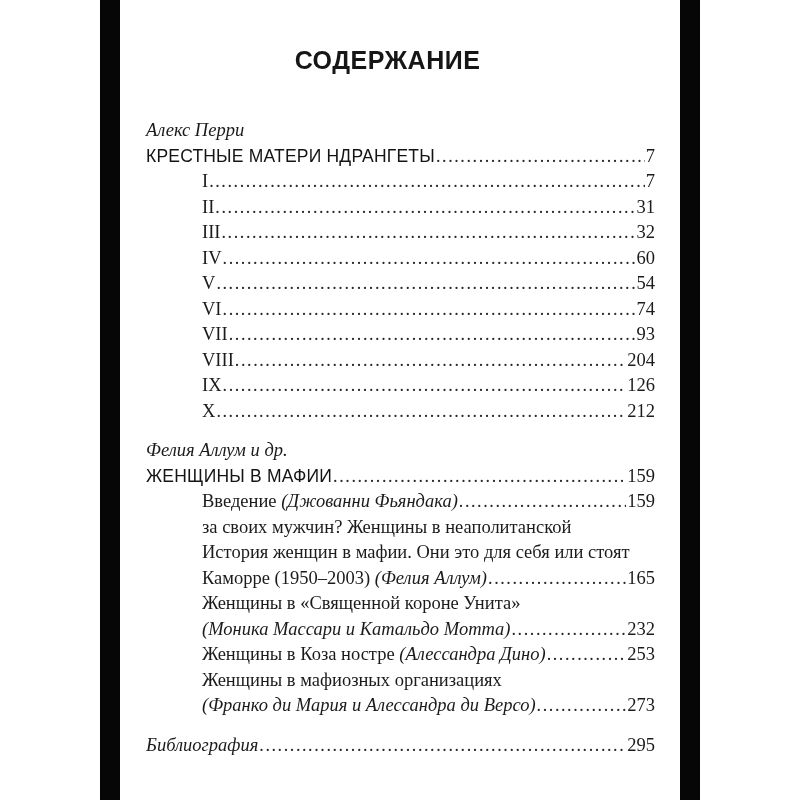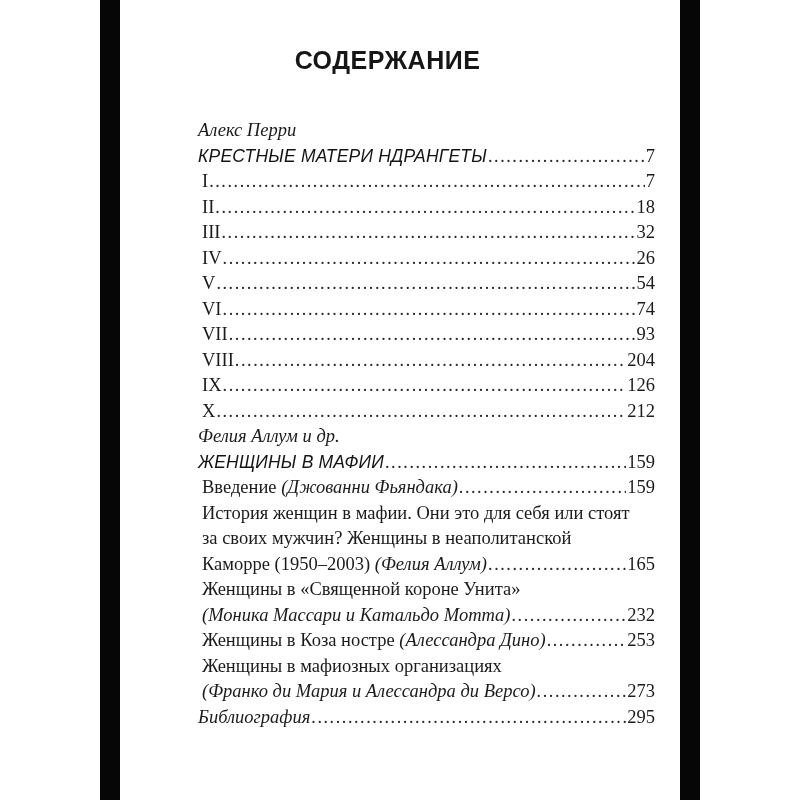"Алекс Перри" .row { padding-left: 78px -> 26px }
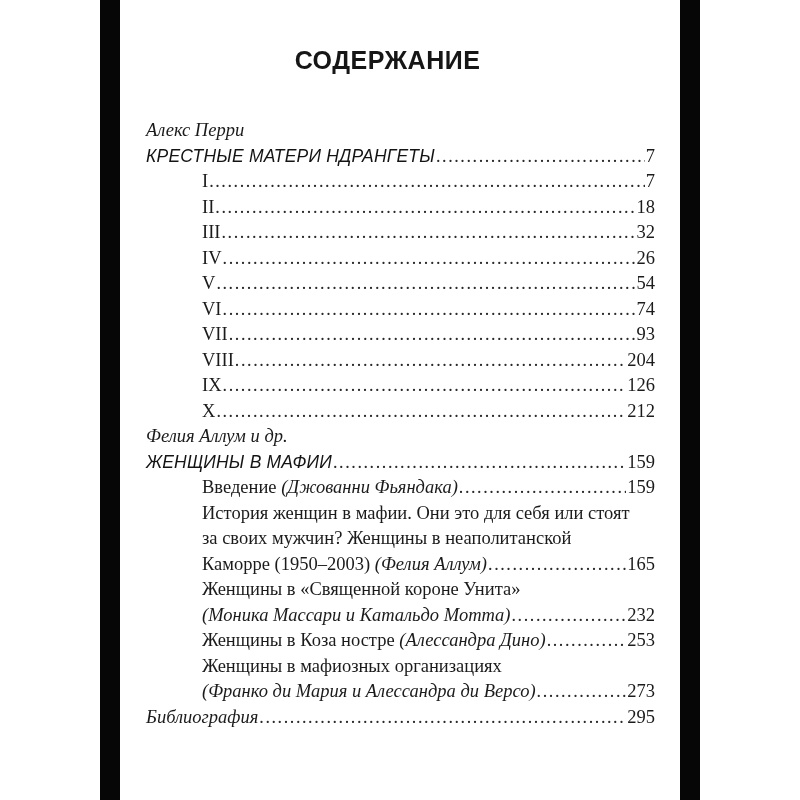"КРЕСТНЫЕ МАТЕРИ НДРАНГЕТЫ" .sans { font-style: italic -> none }
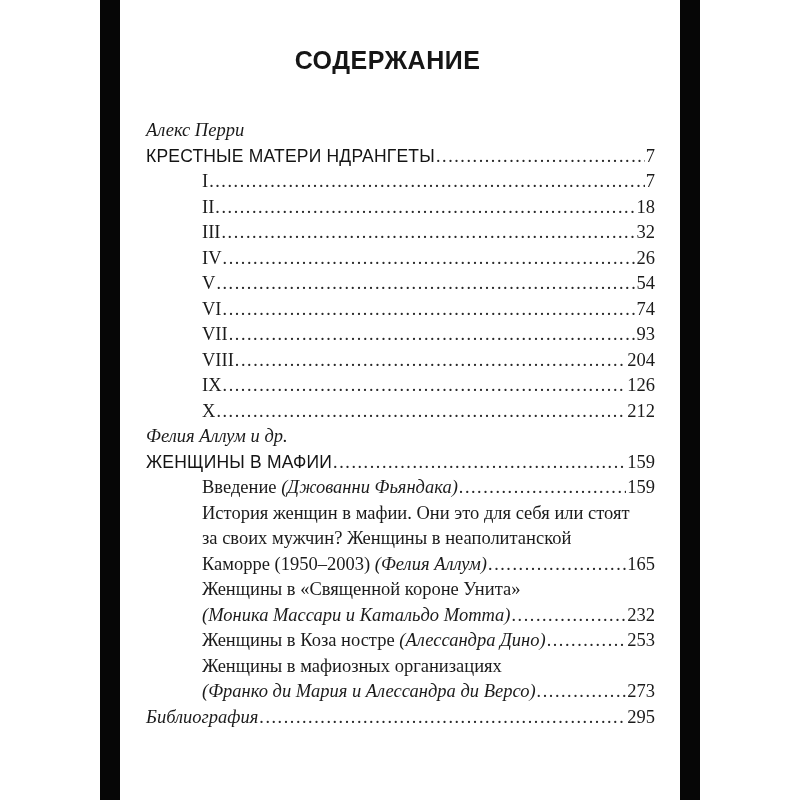"18" span.pg { text: 18 -> 31 }
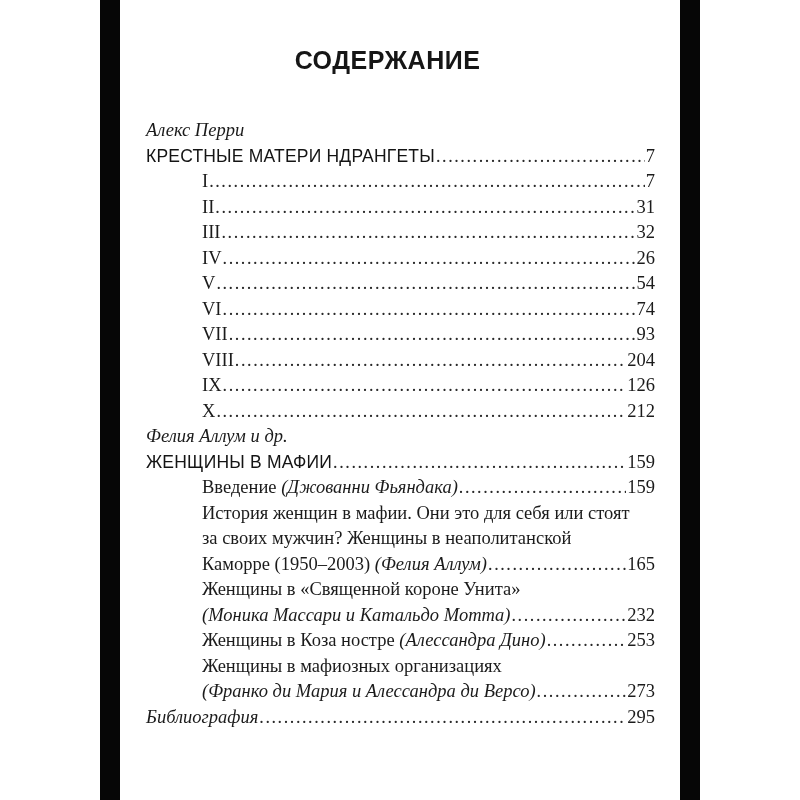"26" span.pg { text: 26 -> 60 }
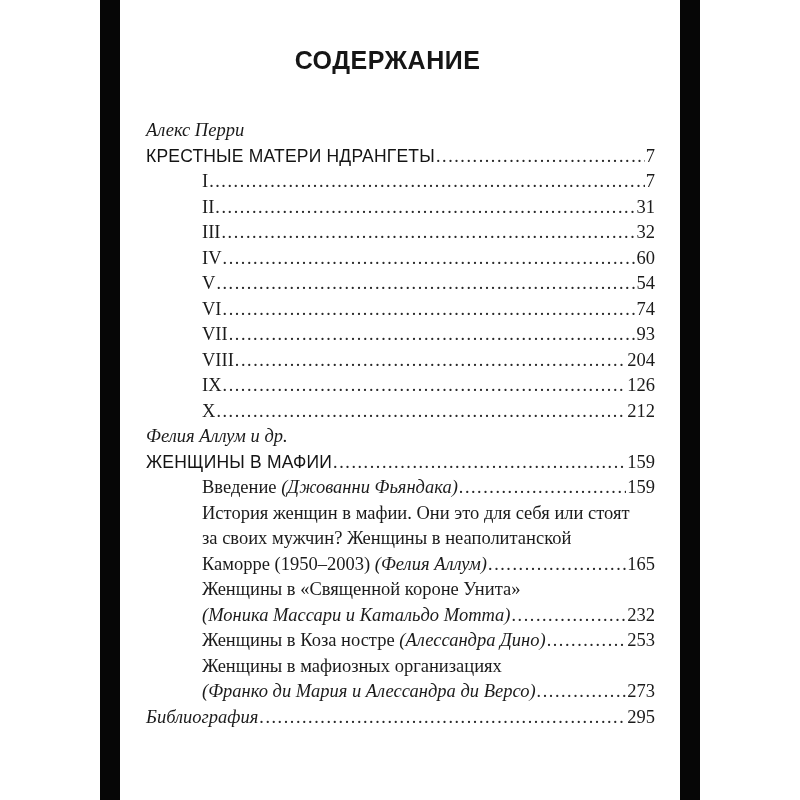"Фелия Аллум и др." .row.gap-lg { margin-top: 0 -> 14px }
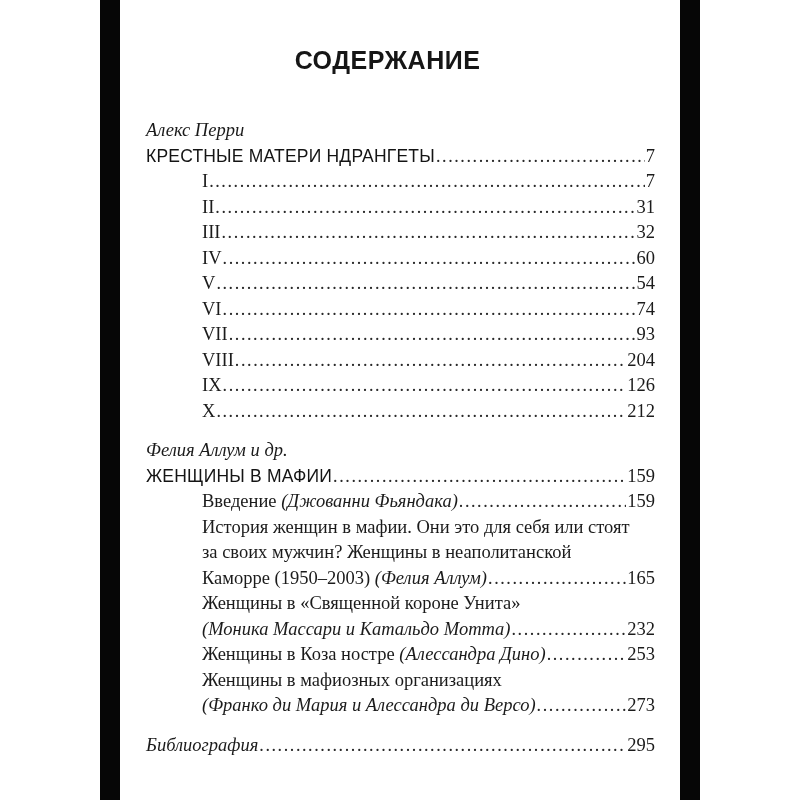"История женщин в мафии. Они" div.row { order: before "за своих мужчин? Женщины в" -> after "за своих мужчин? Женщины в" }
